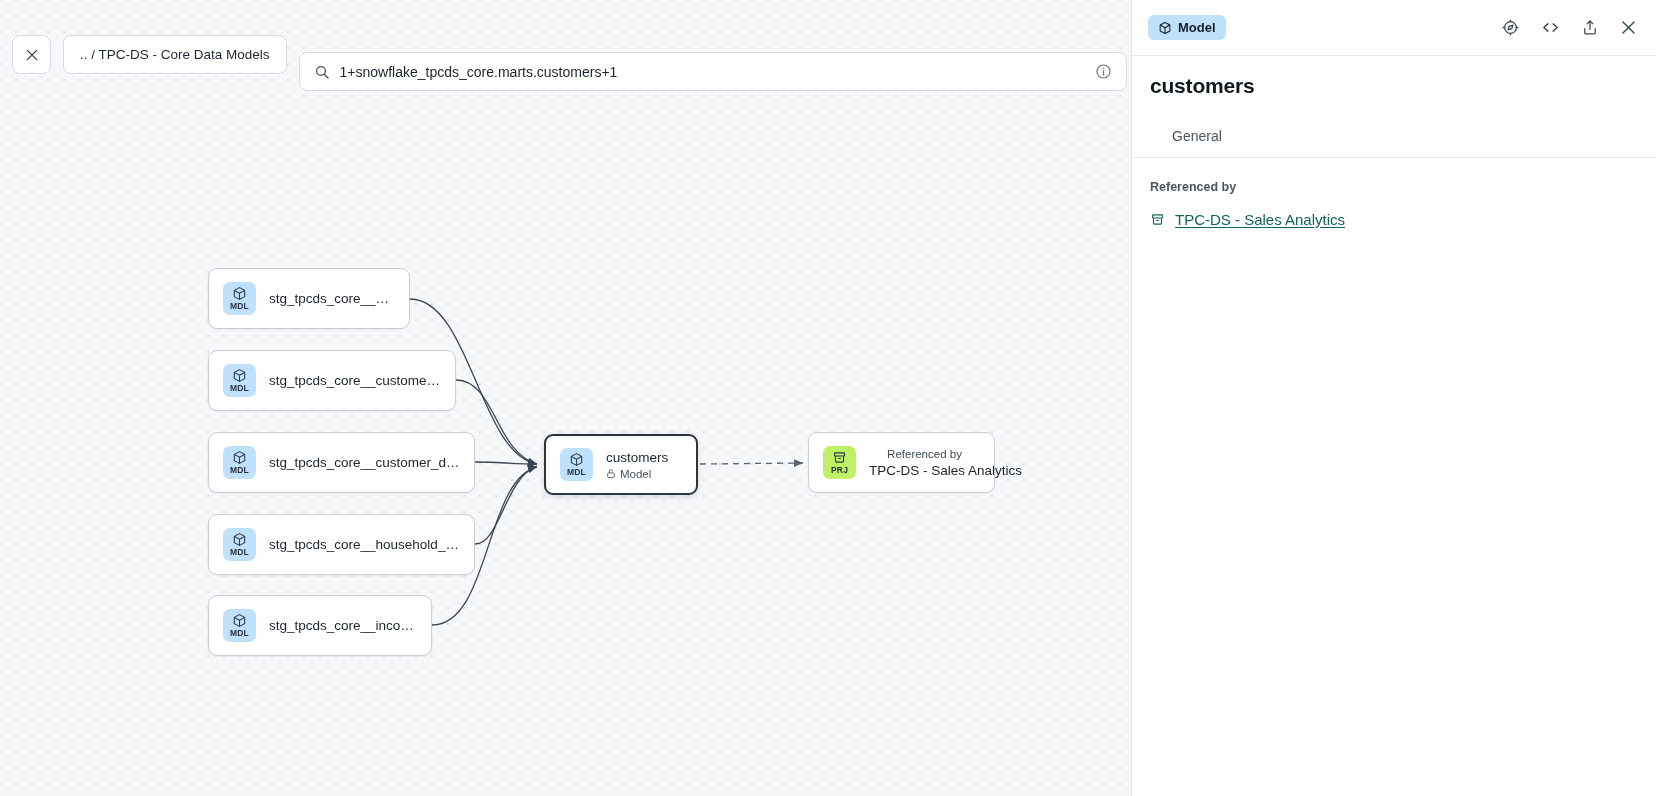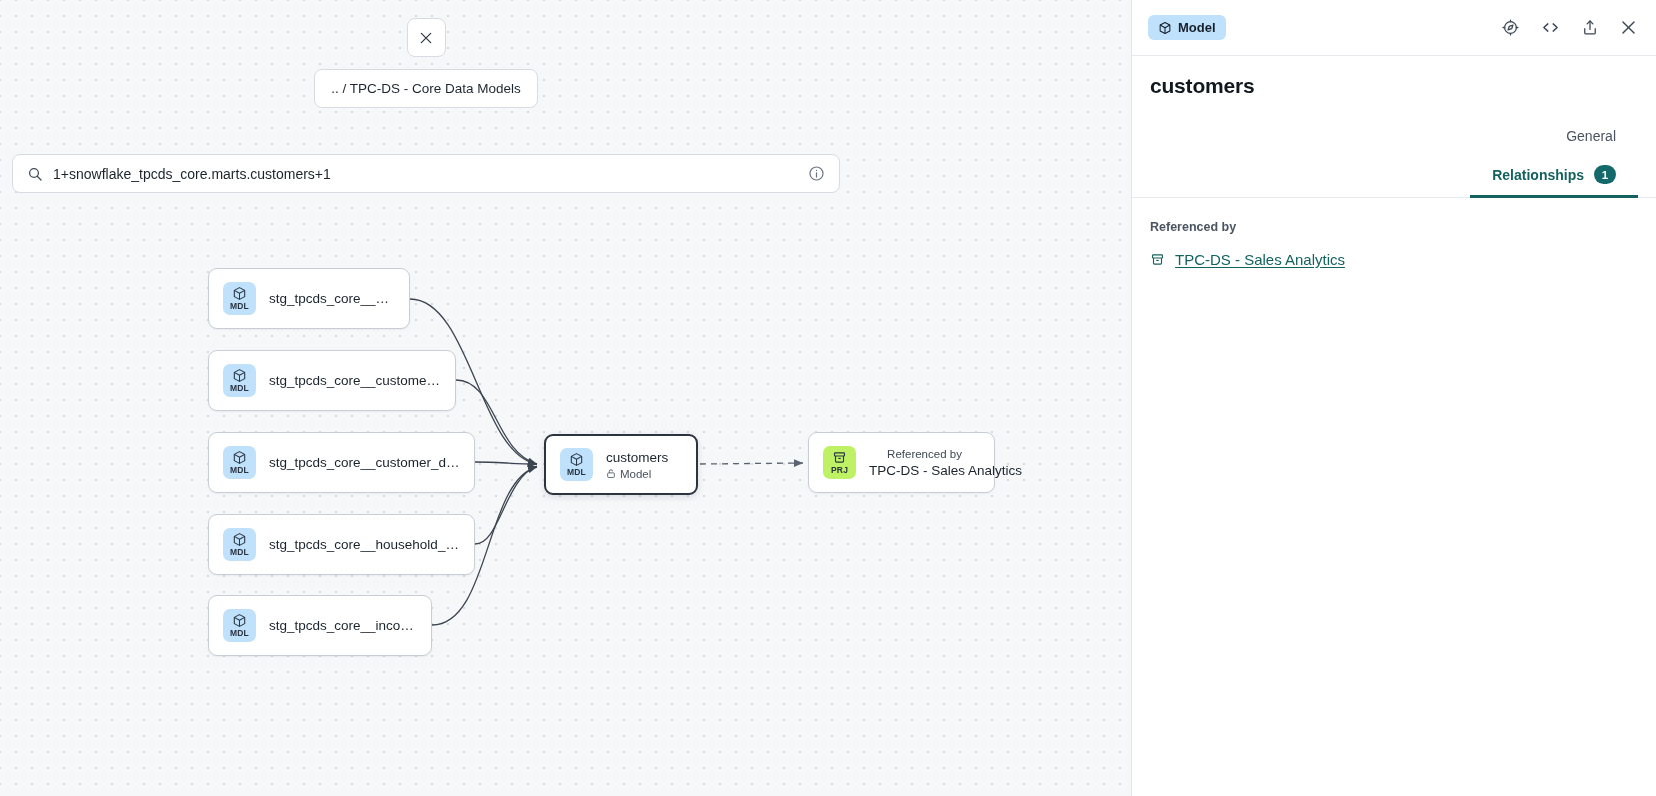".. / TPC-DS - Core" .toolbar { flex-direction: column -> none }
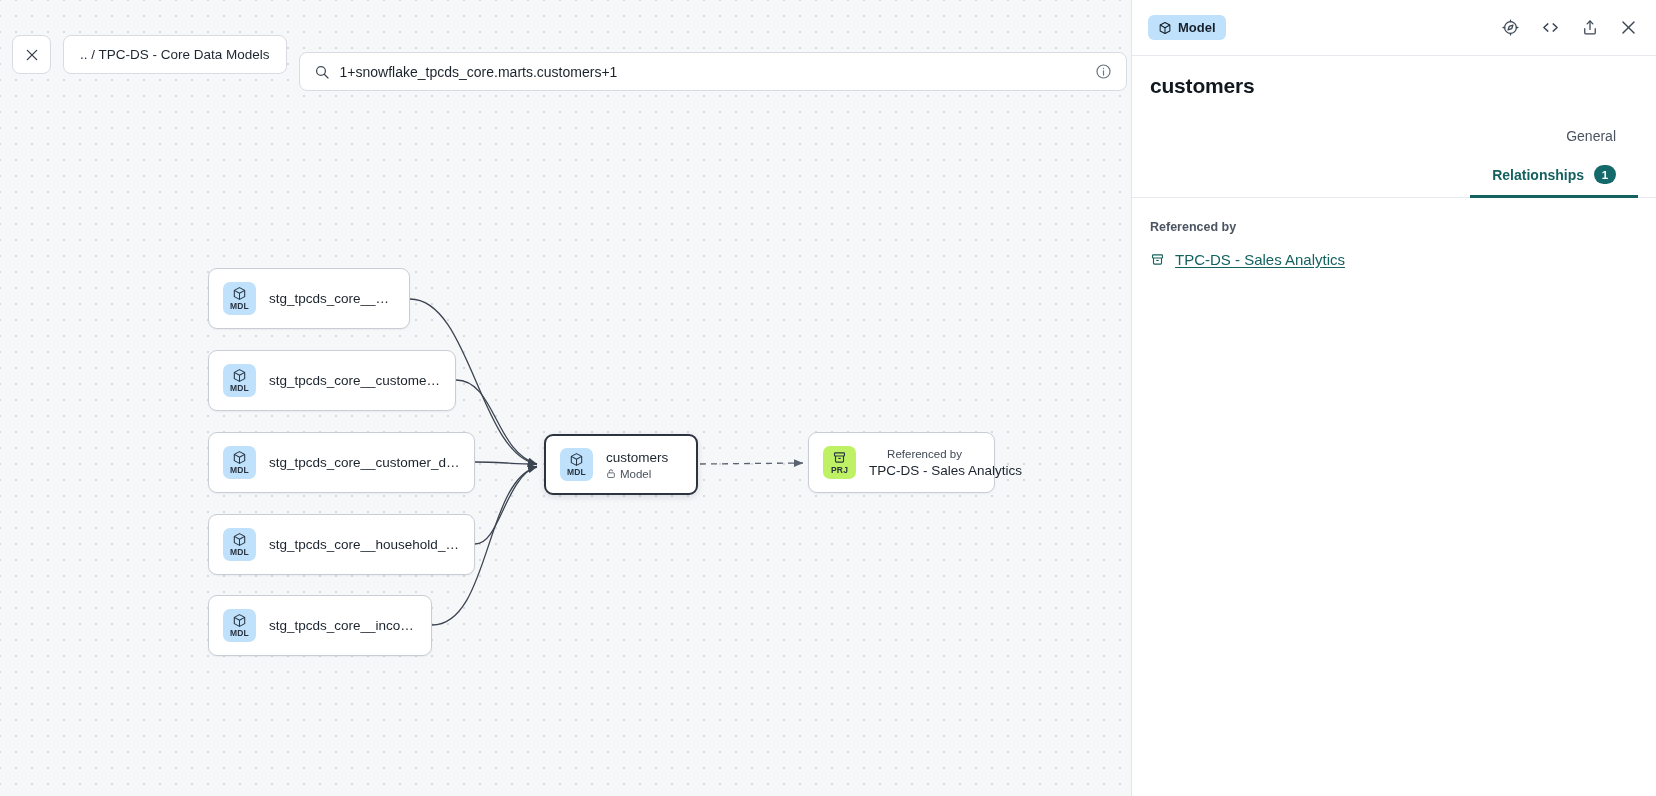"General" .tabs { flex-direction: column -> none }
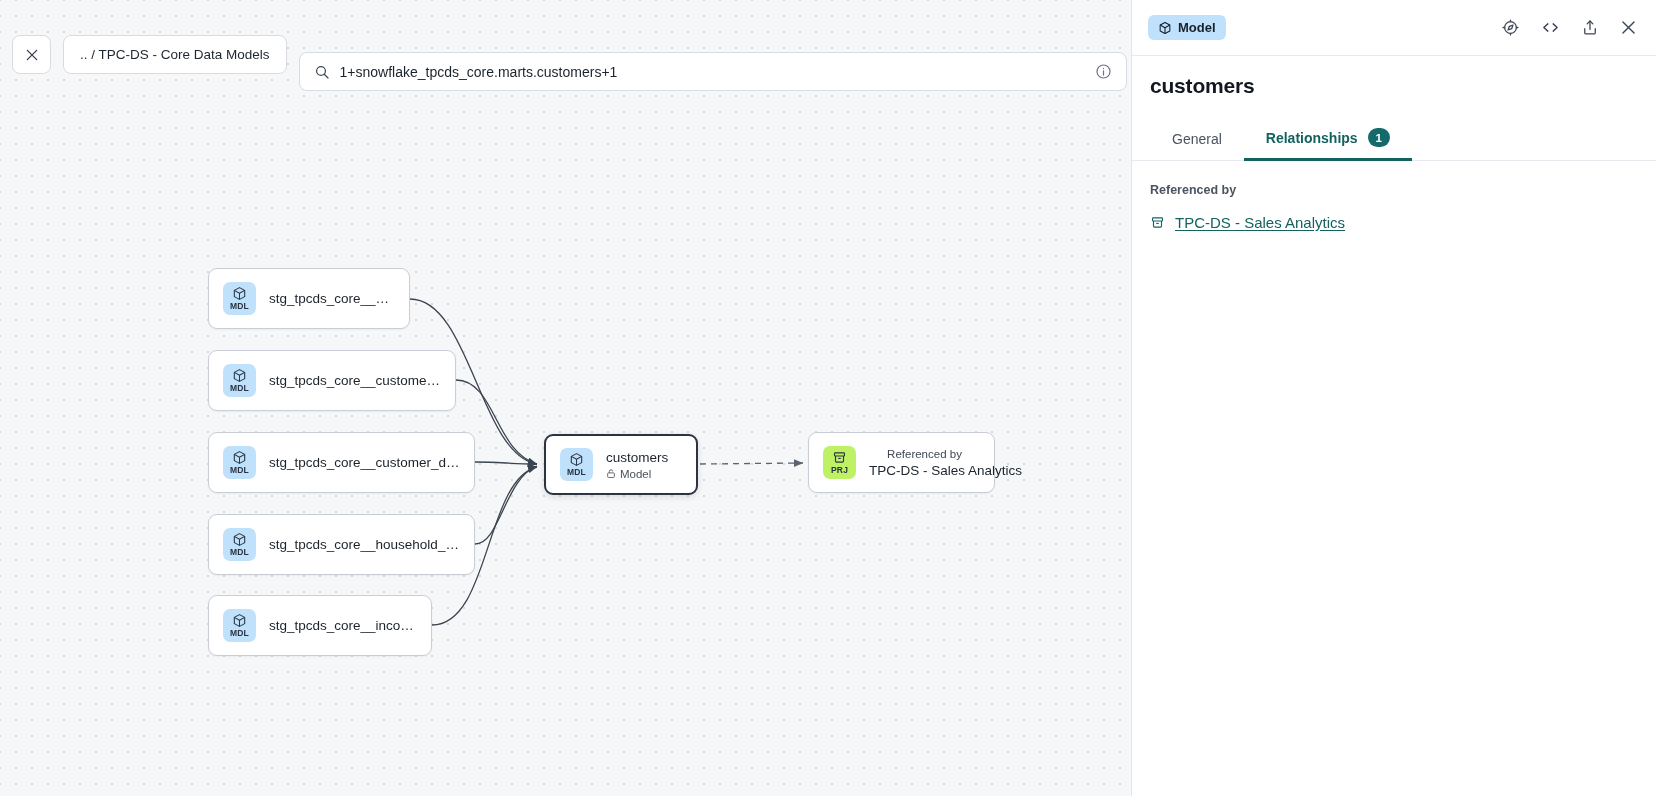"Relationships" div.tab { html: <div> <span>Relationships</span> <span>1</span> </div> -> none }
